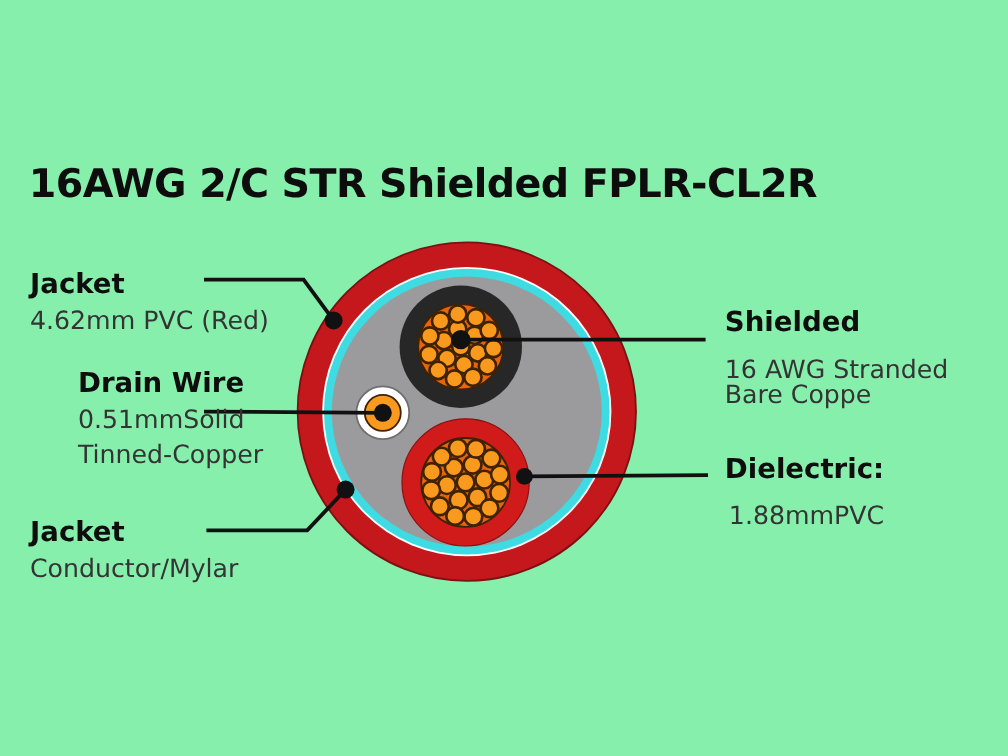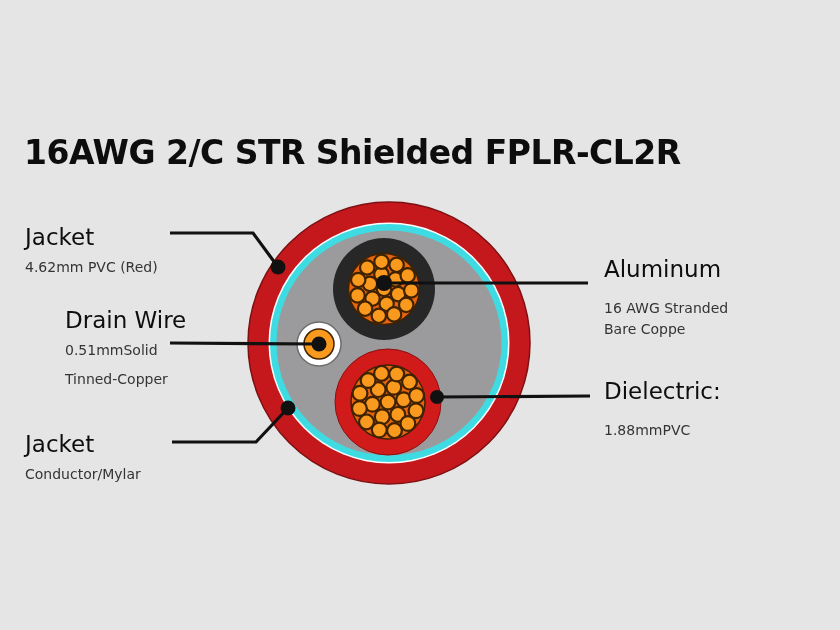"16AWG 2/C STR Shielded FPLR-CL2R" .stage { background: #e5e5e5 -> #86efac }
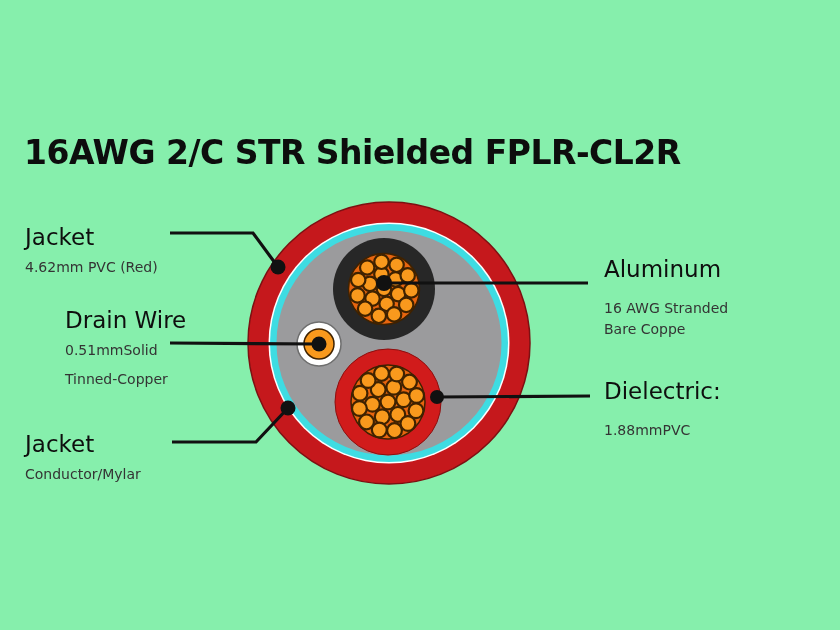"Jacket" .label .hd { font-weight: normal -> bold }
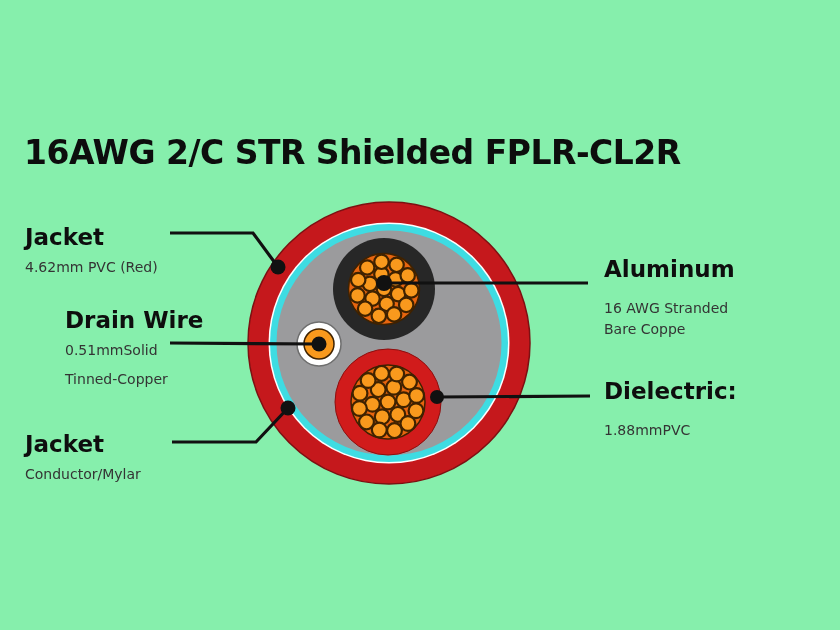"4.62mm PVC (Red)" .label .sub { font-size: 14px -> 21px }
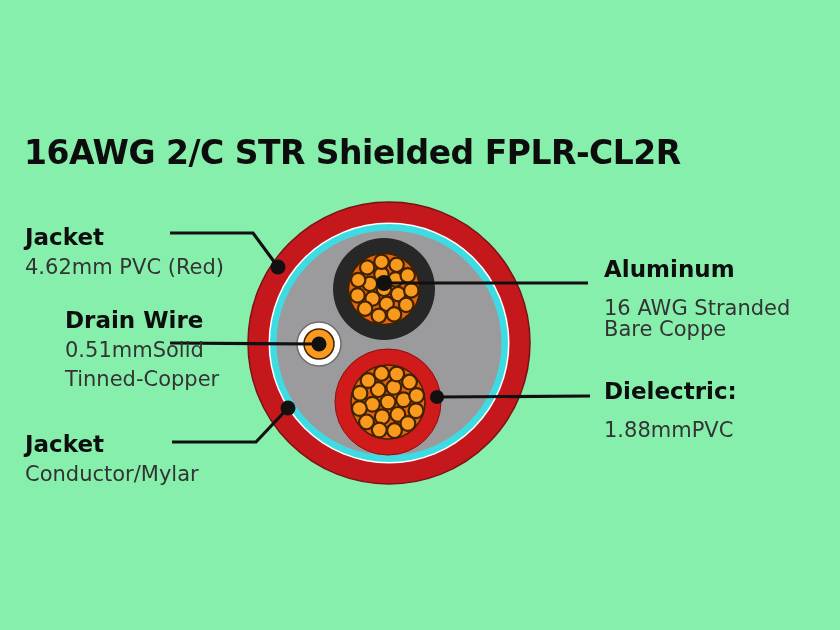"Aluminum" div.hd { text: Aluminum -> Shielded }
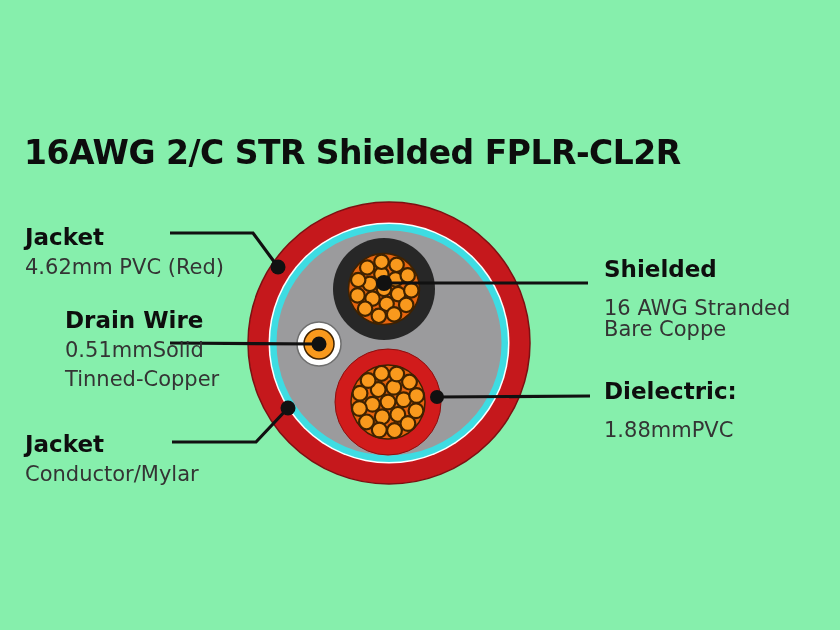"Dielectric:" .lbl-dielectric { text-align: none -> right }
